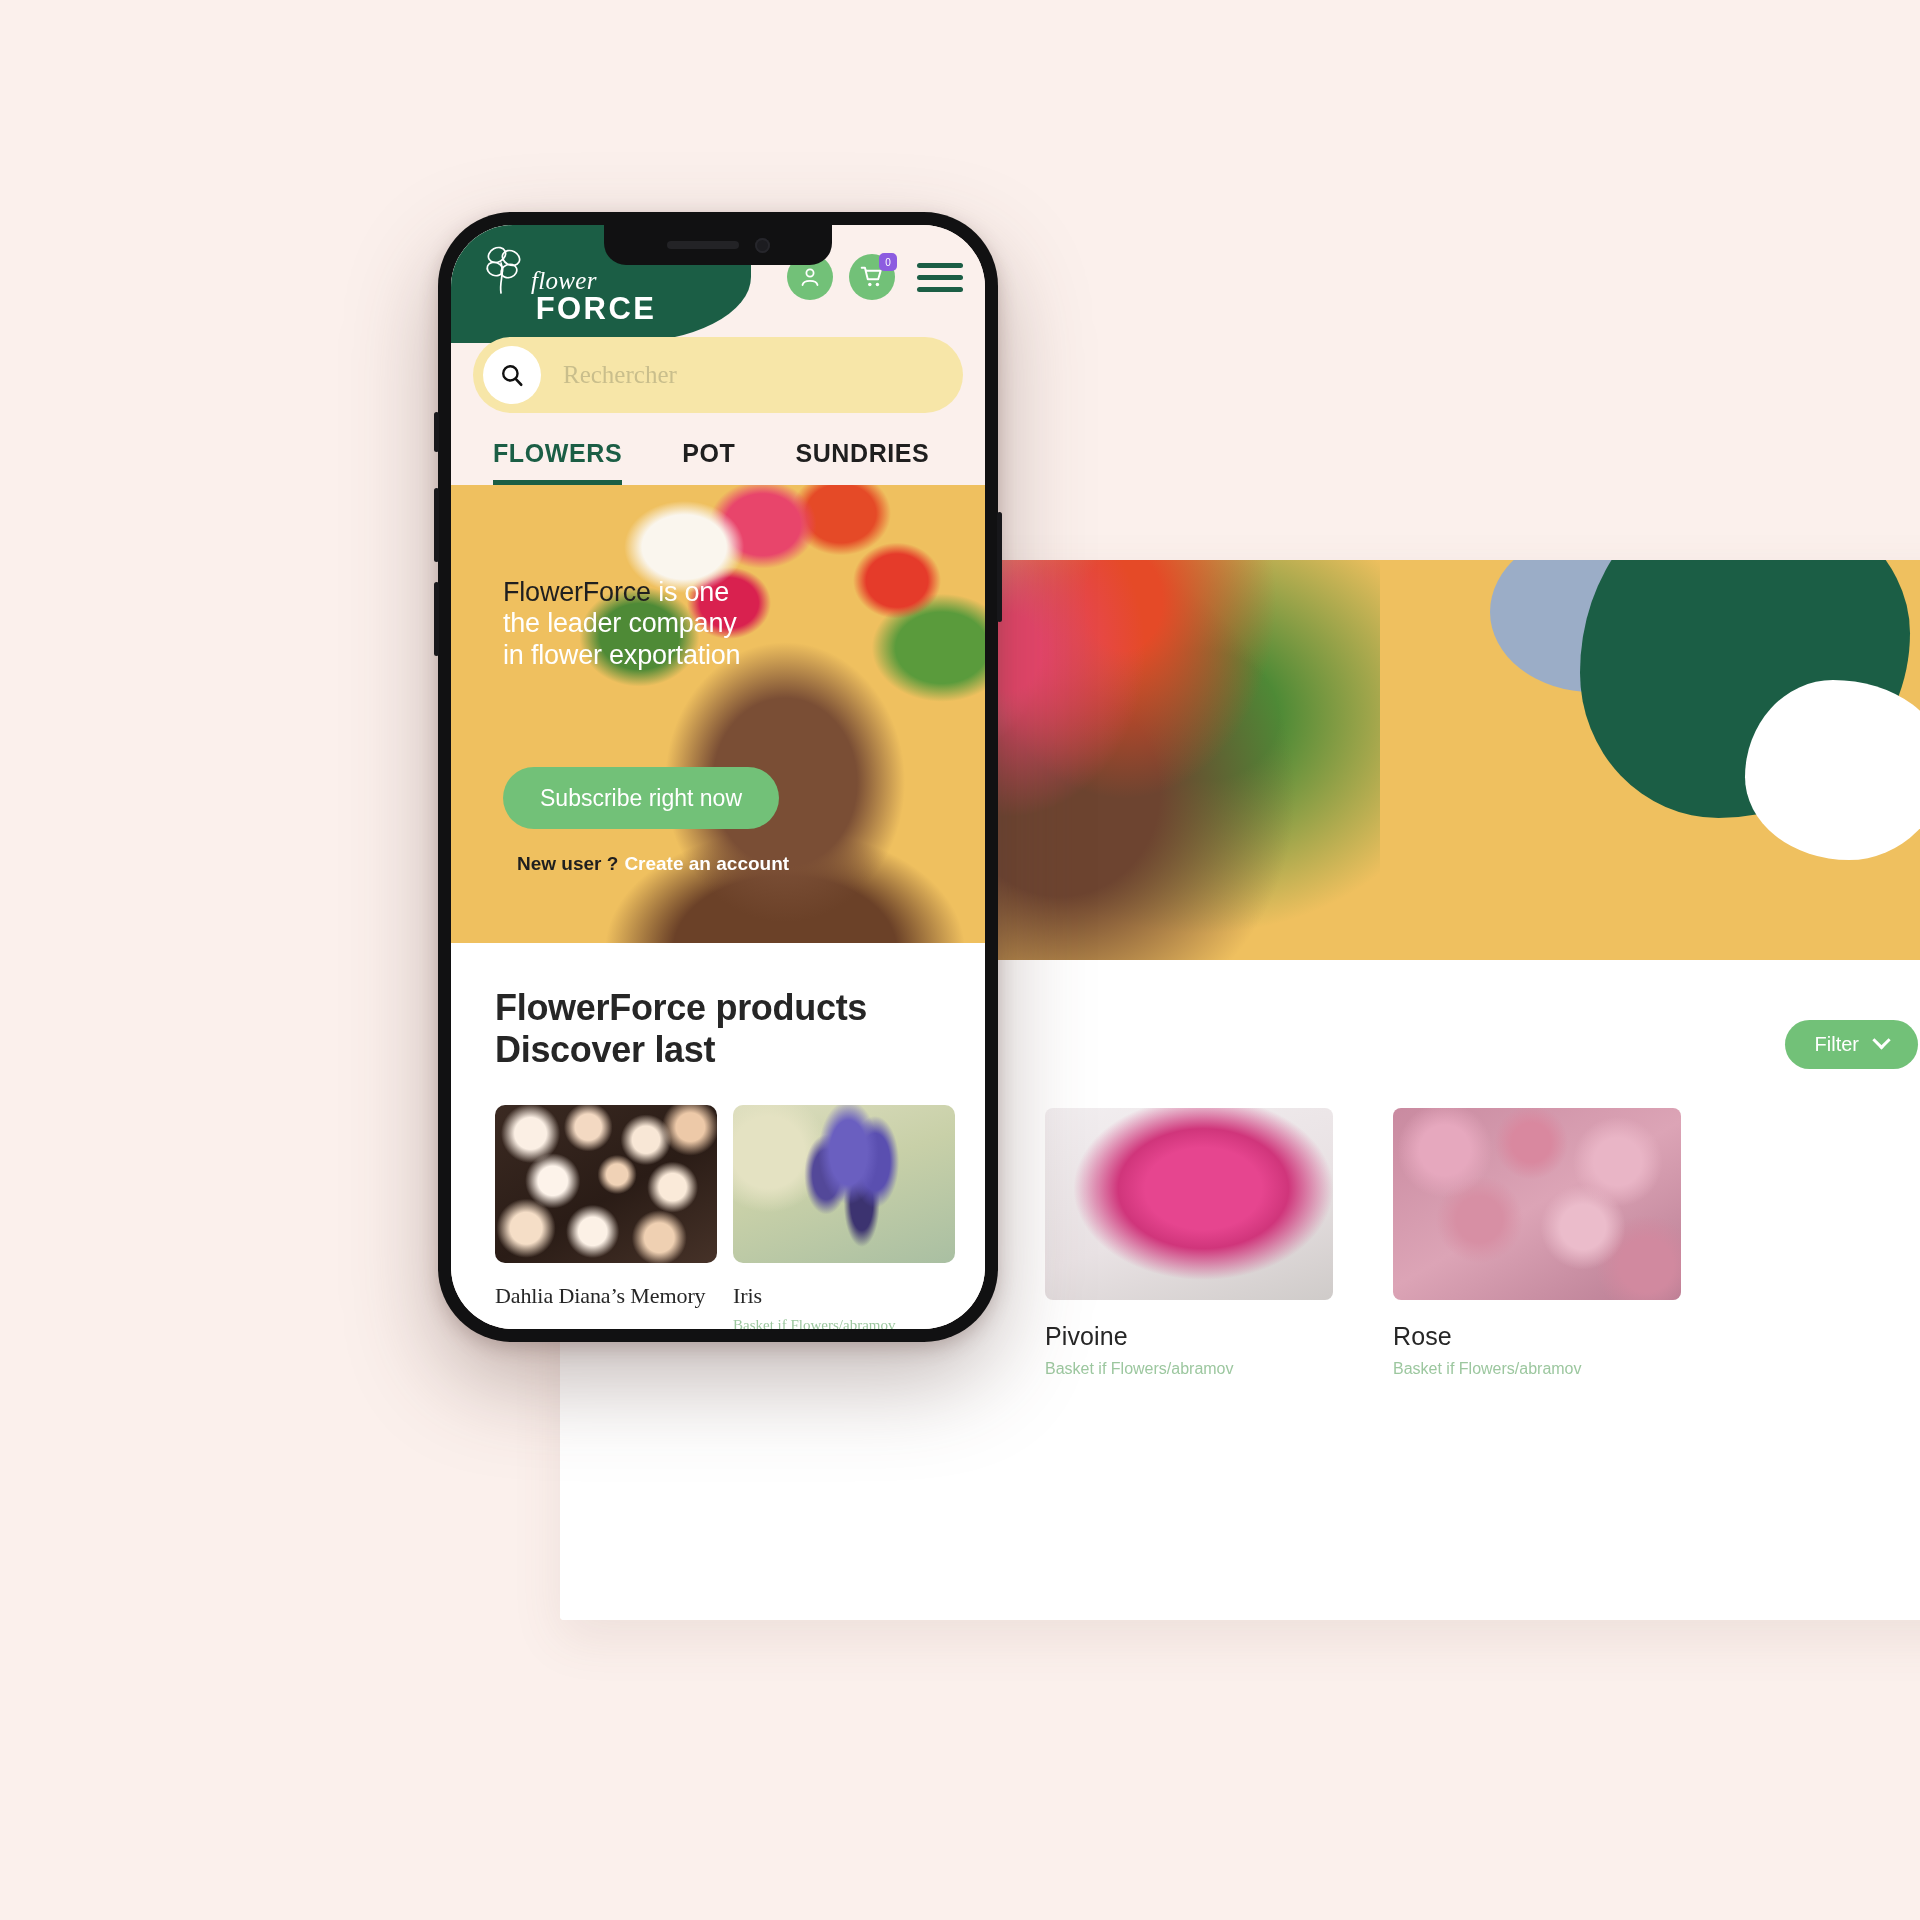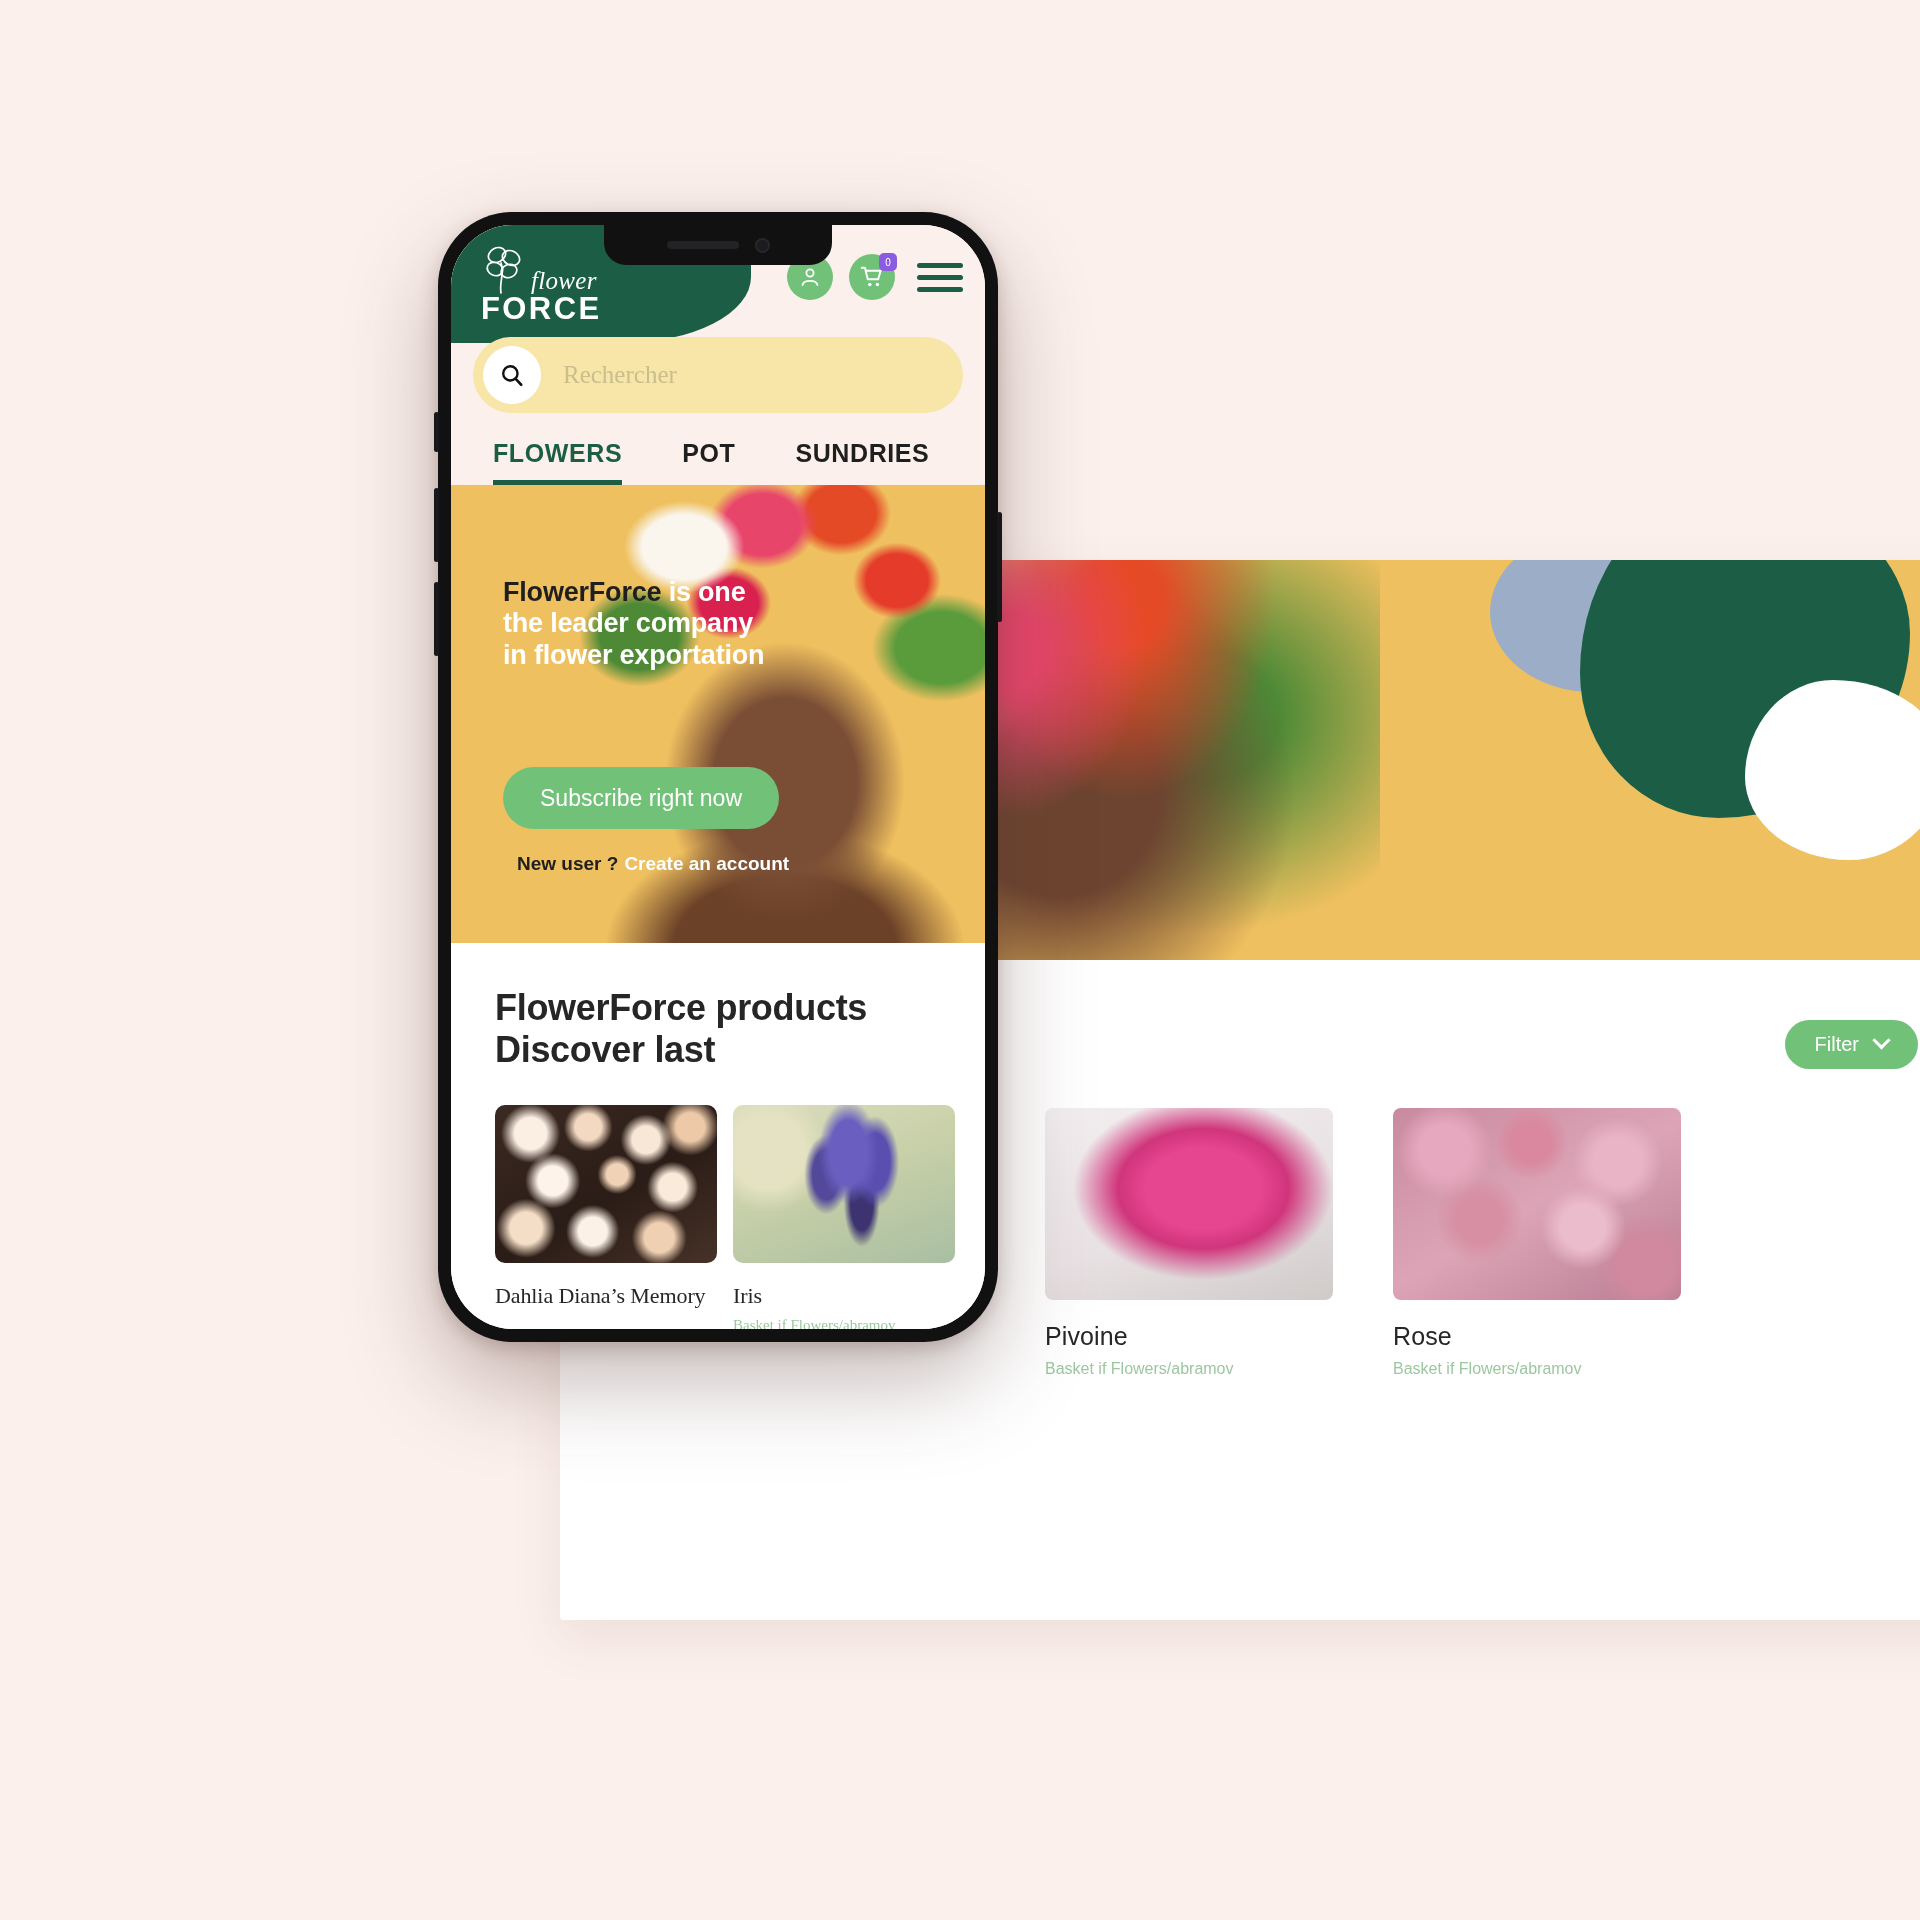"flower" .logo-inner { text-align: none -> center }
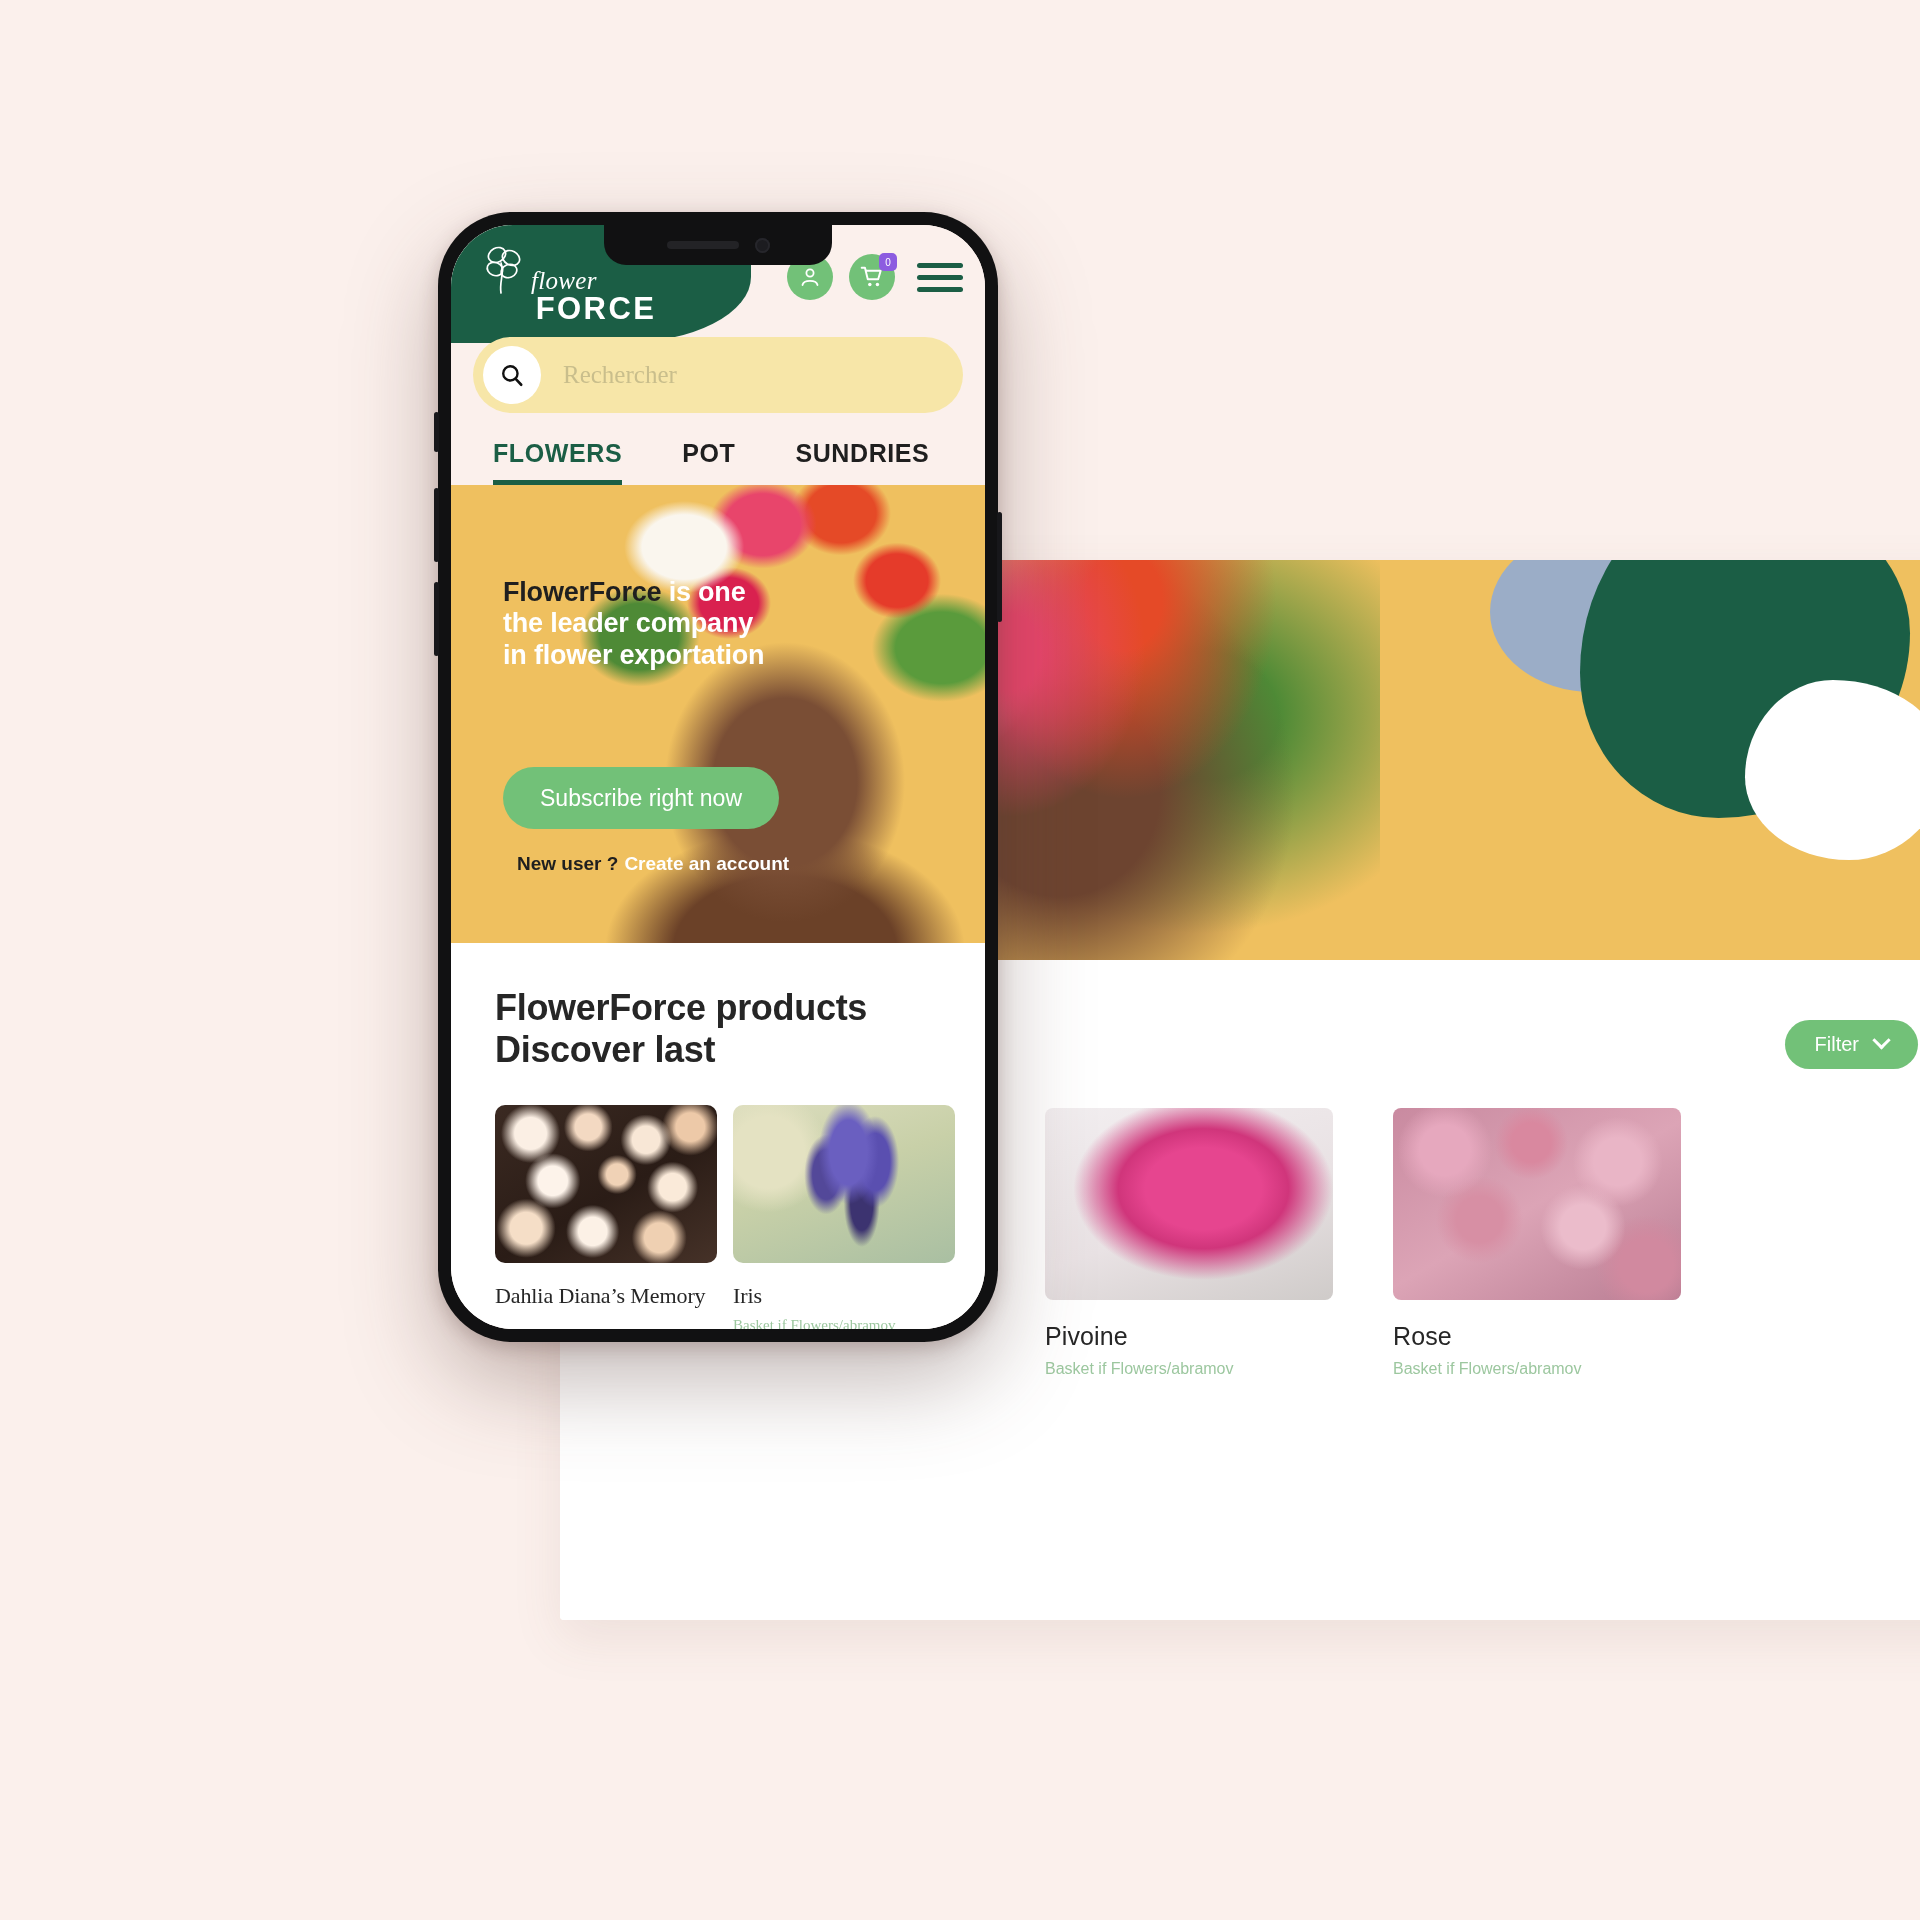"FlowerForce is one" .hero-line { font-weight: bold -> normal }
